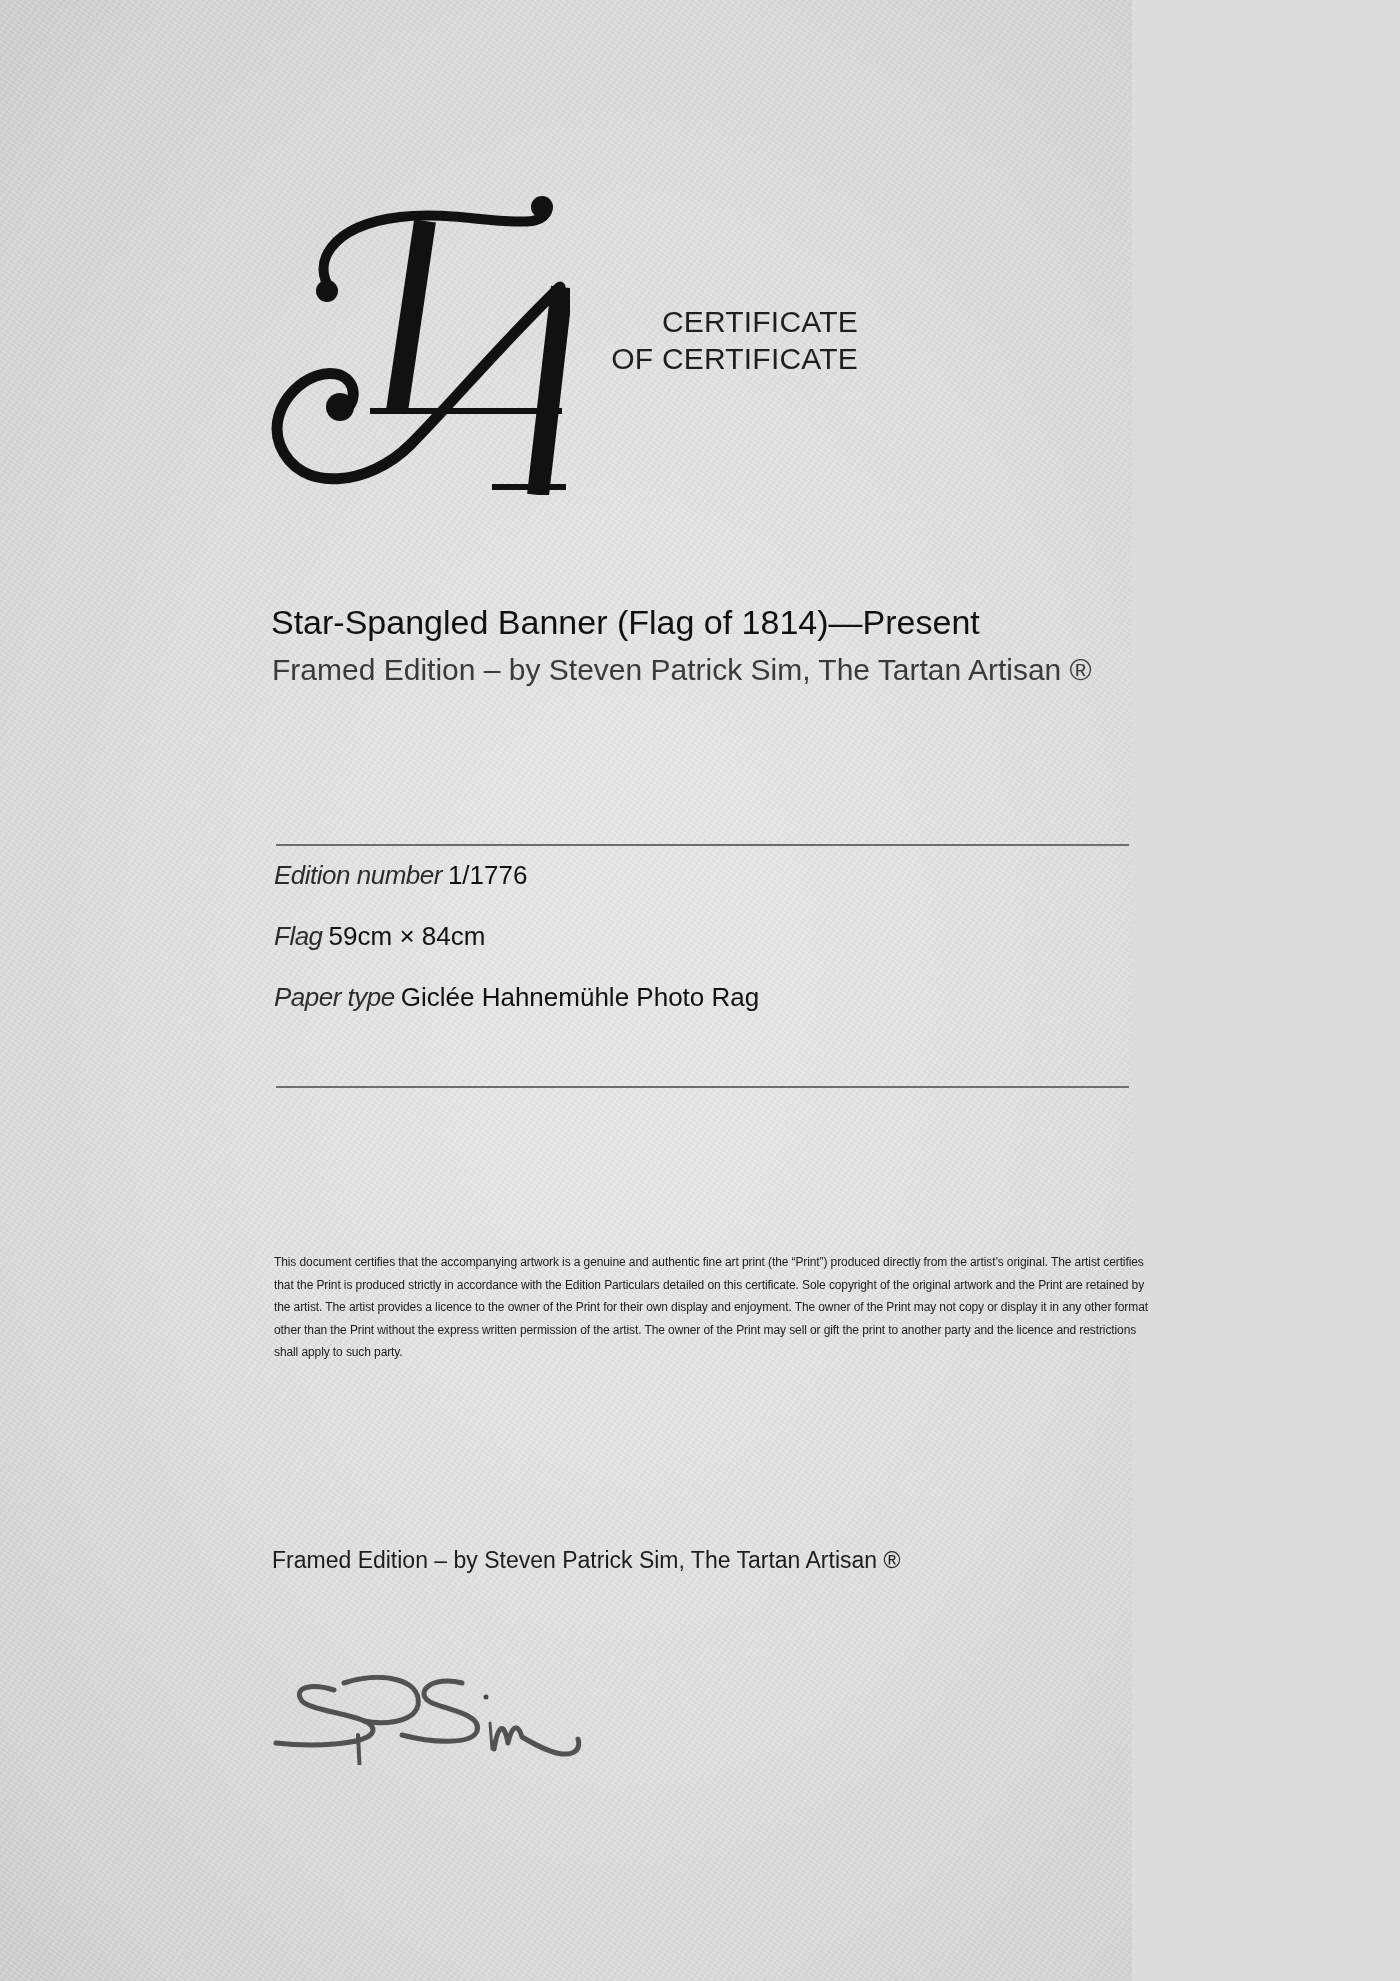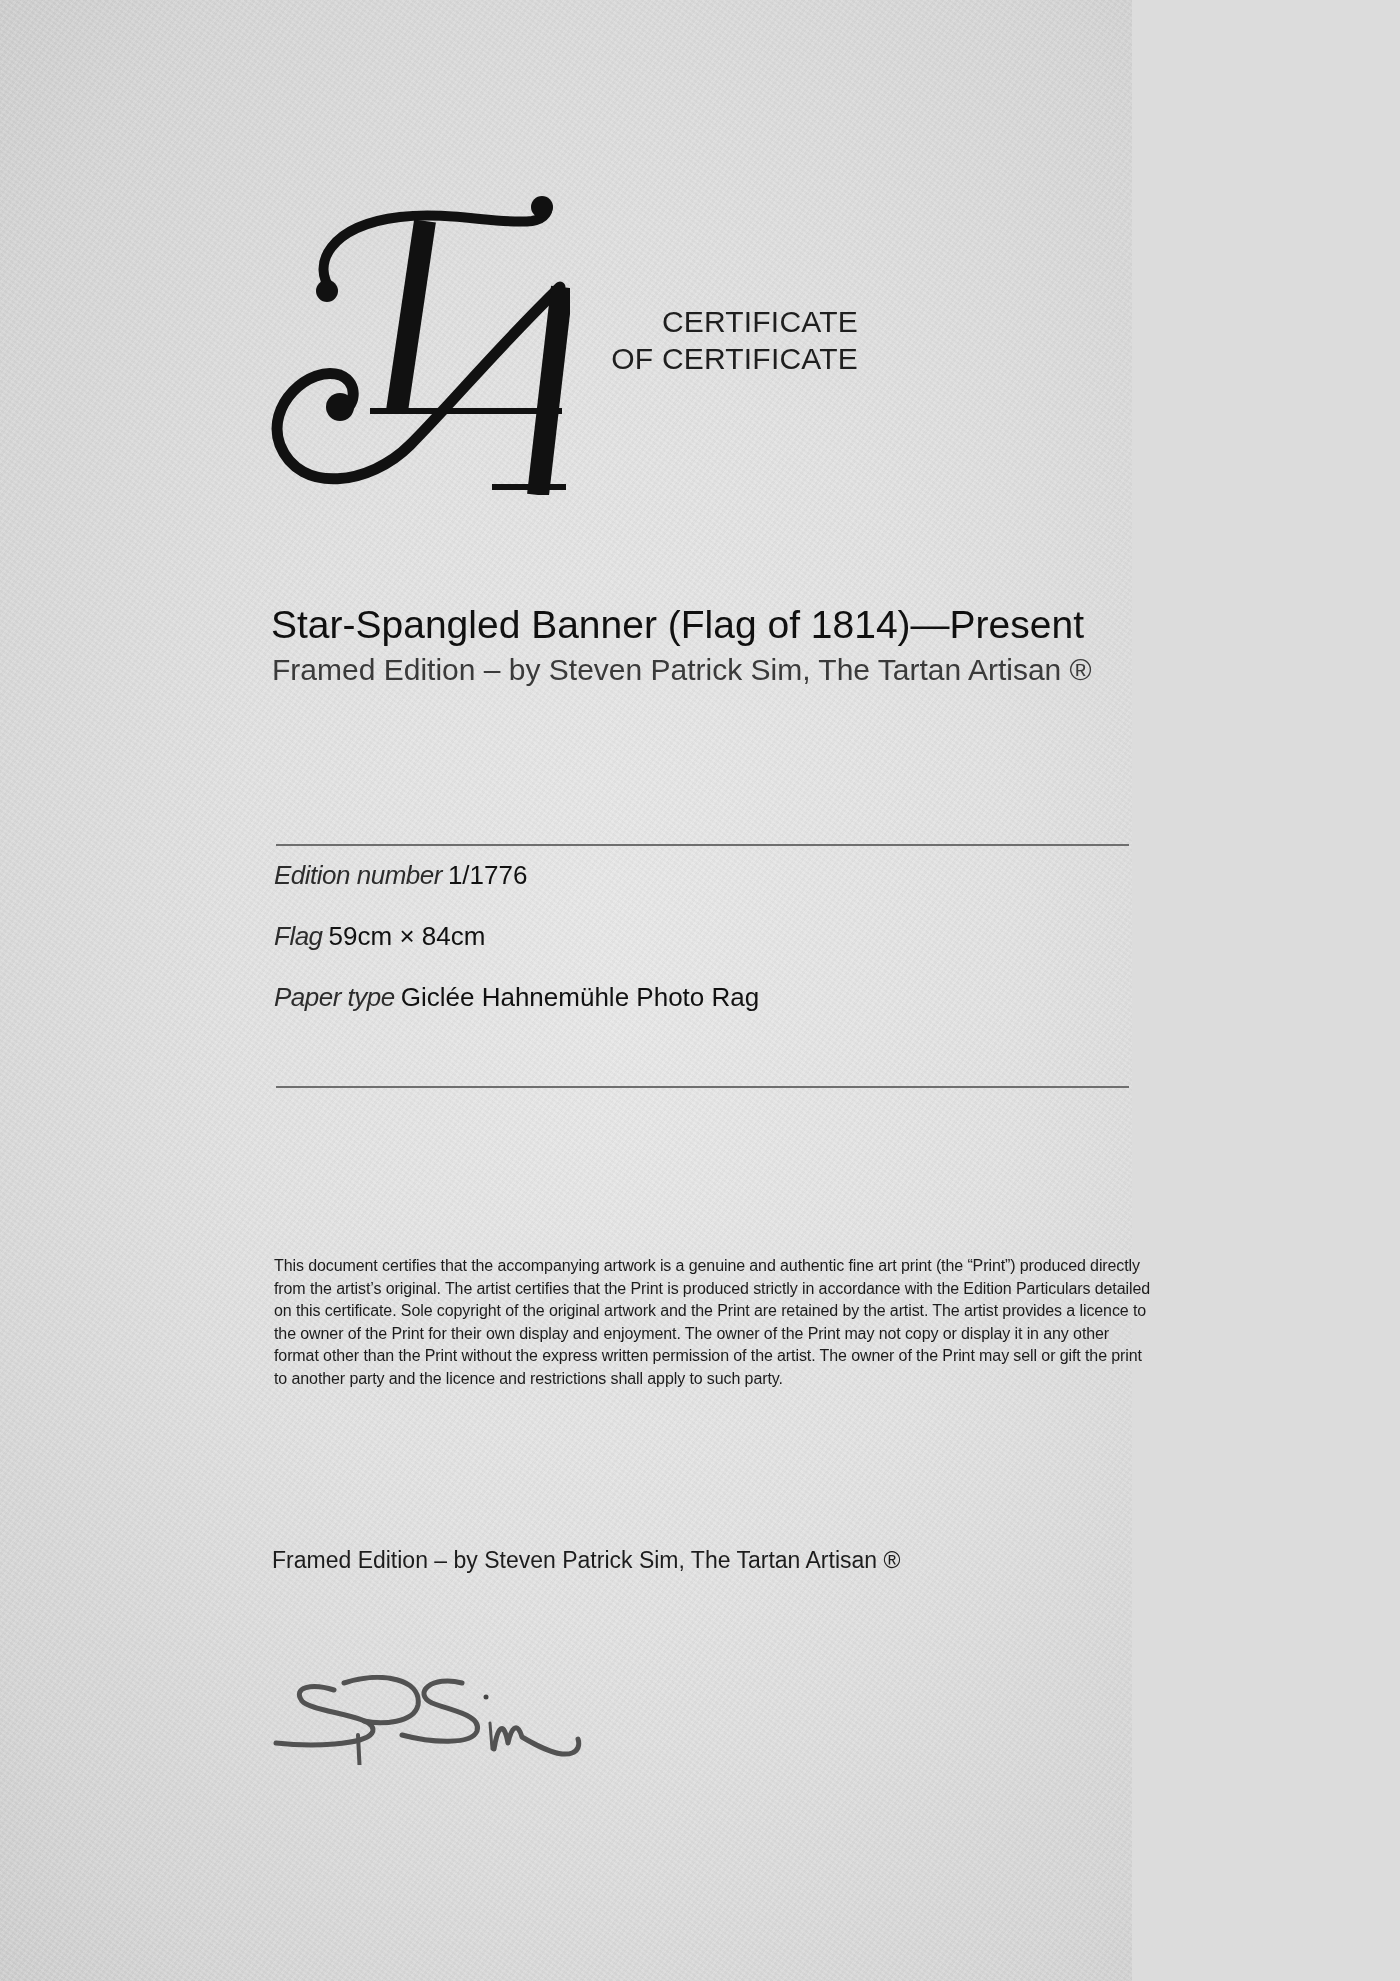"Star-Spangled Banner (Flag of" .title { font-size: 39px -> 34px }
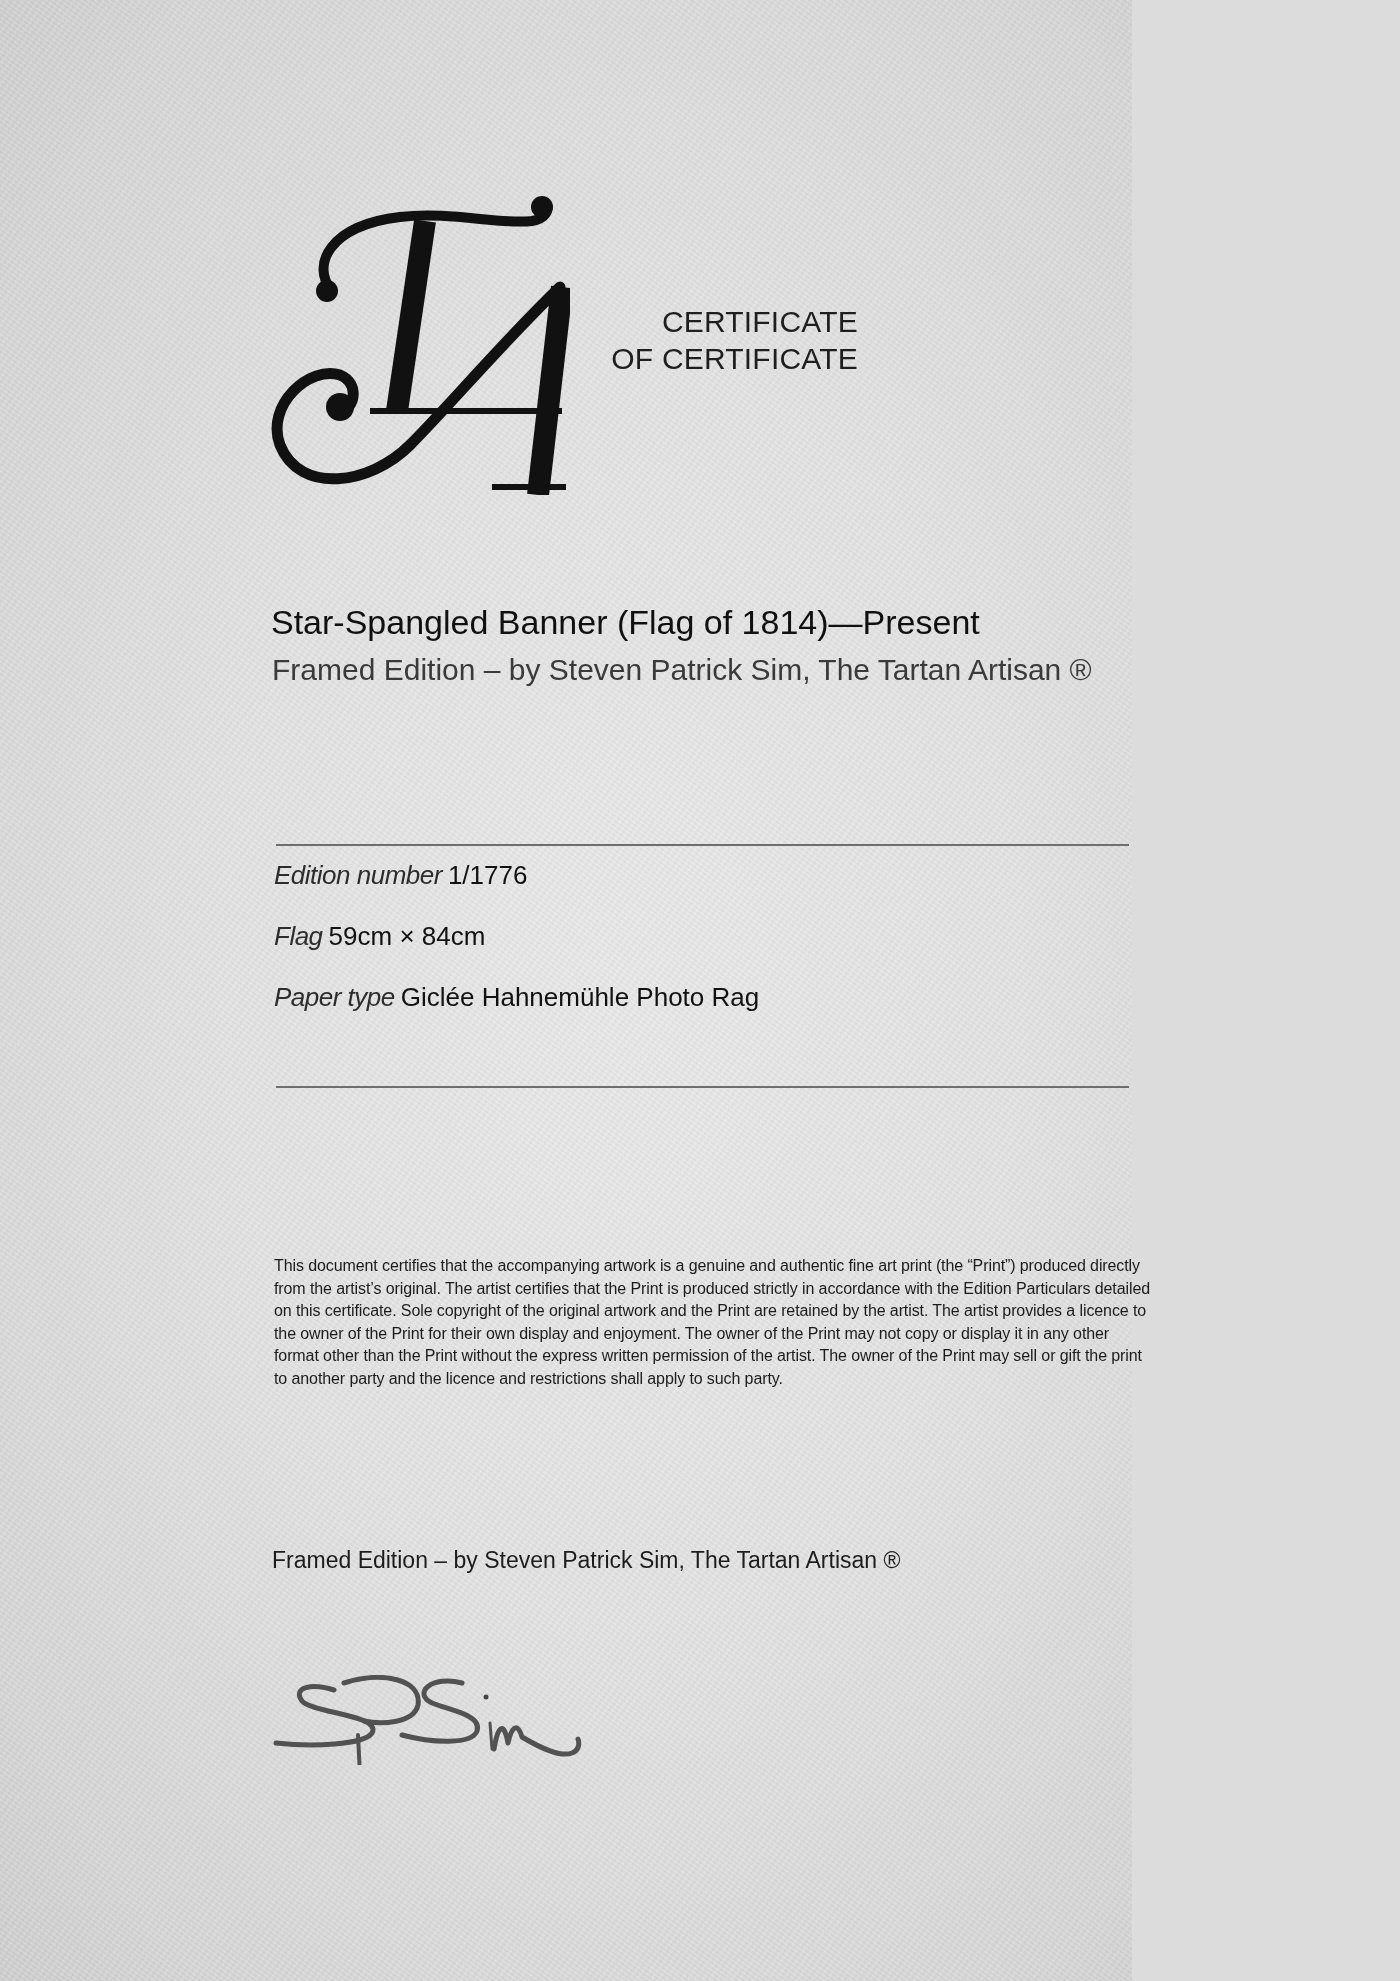"This document certifies that the" .legal { font-size: 16px -> 12px }
